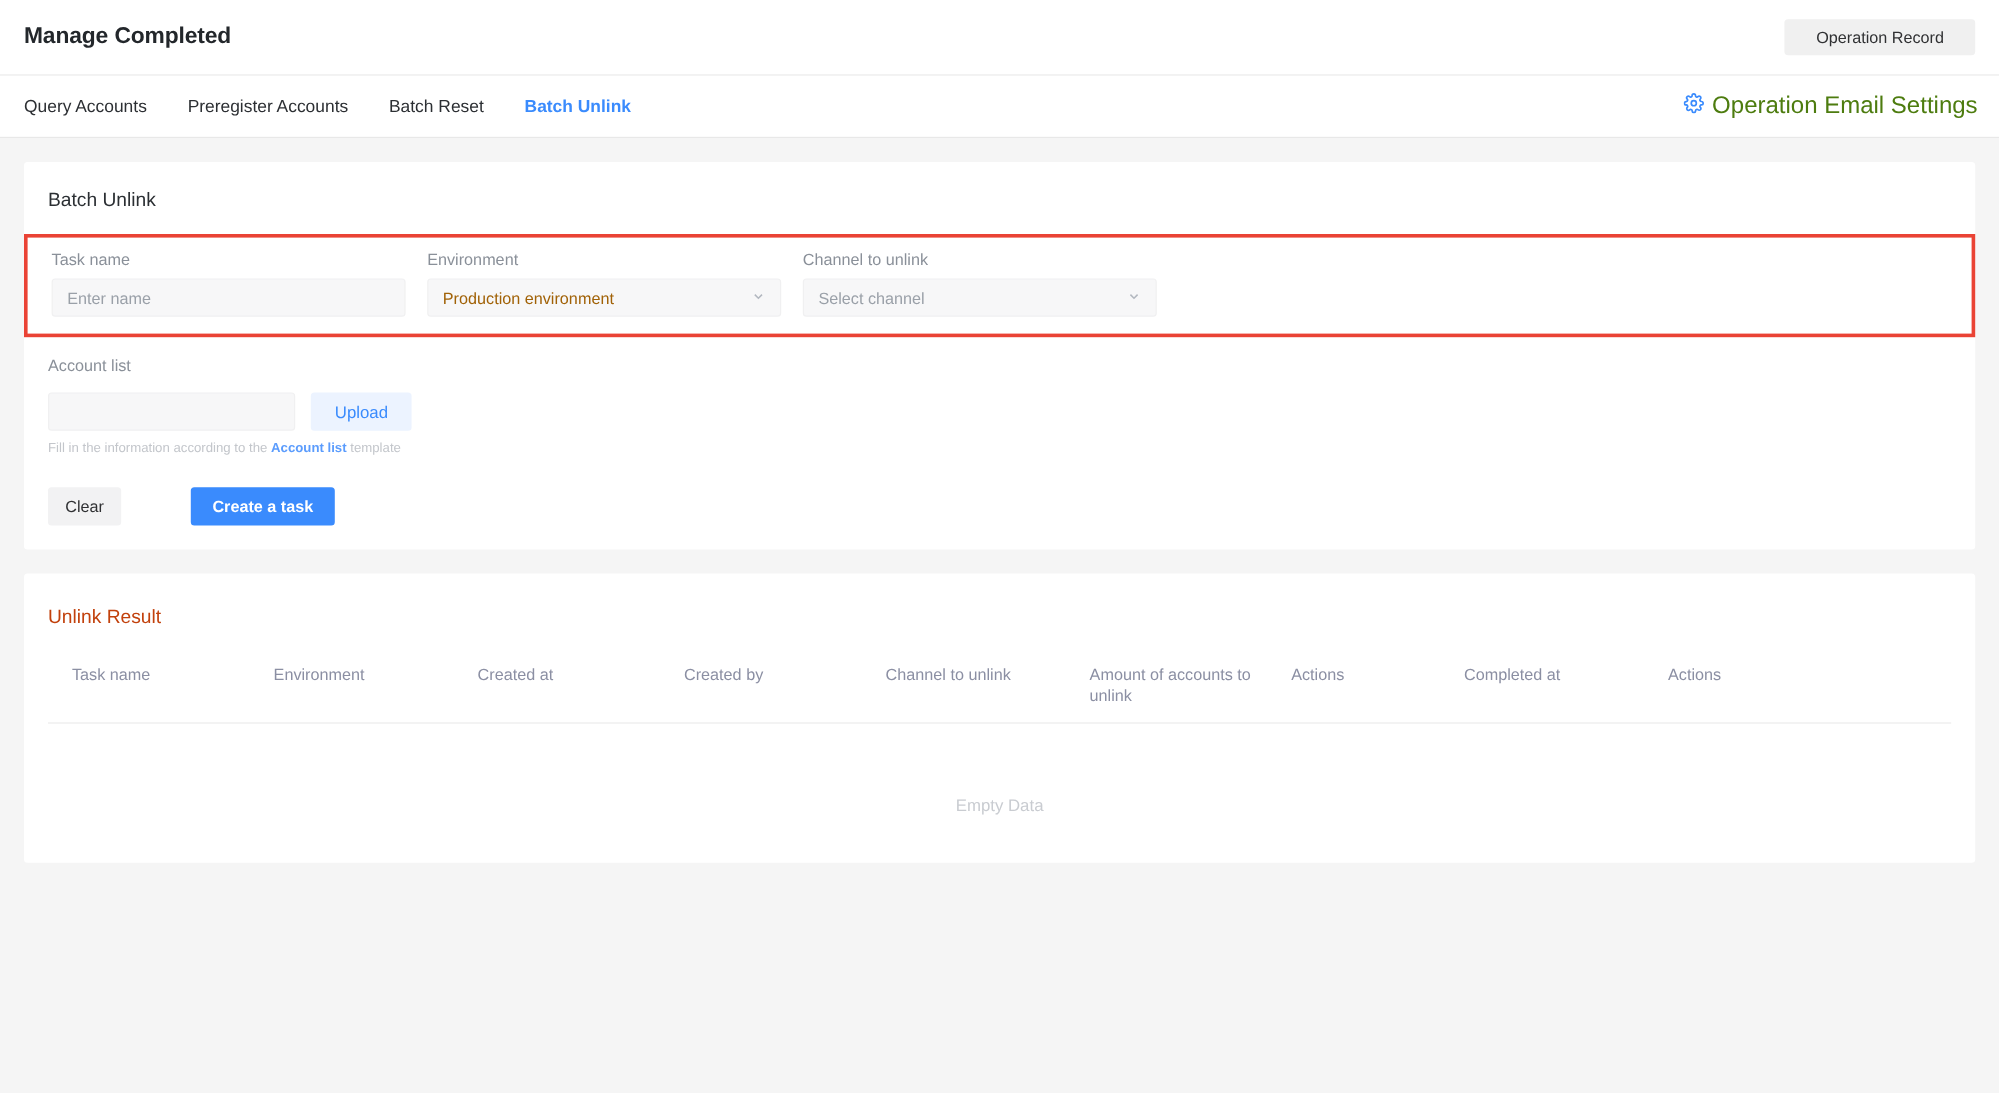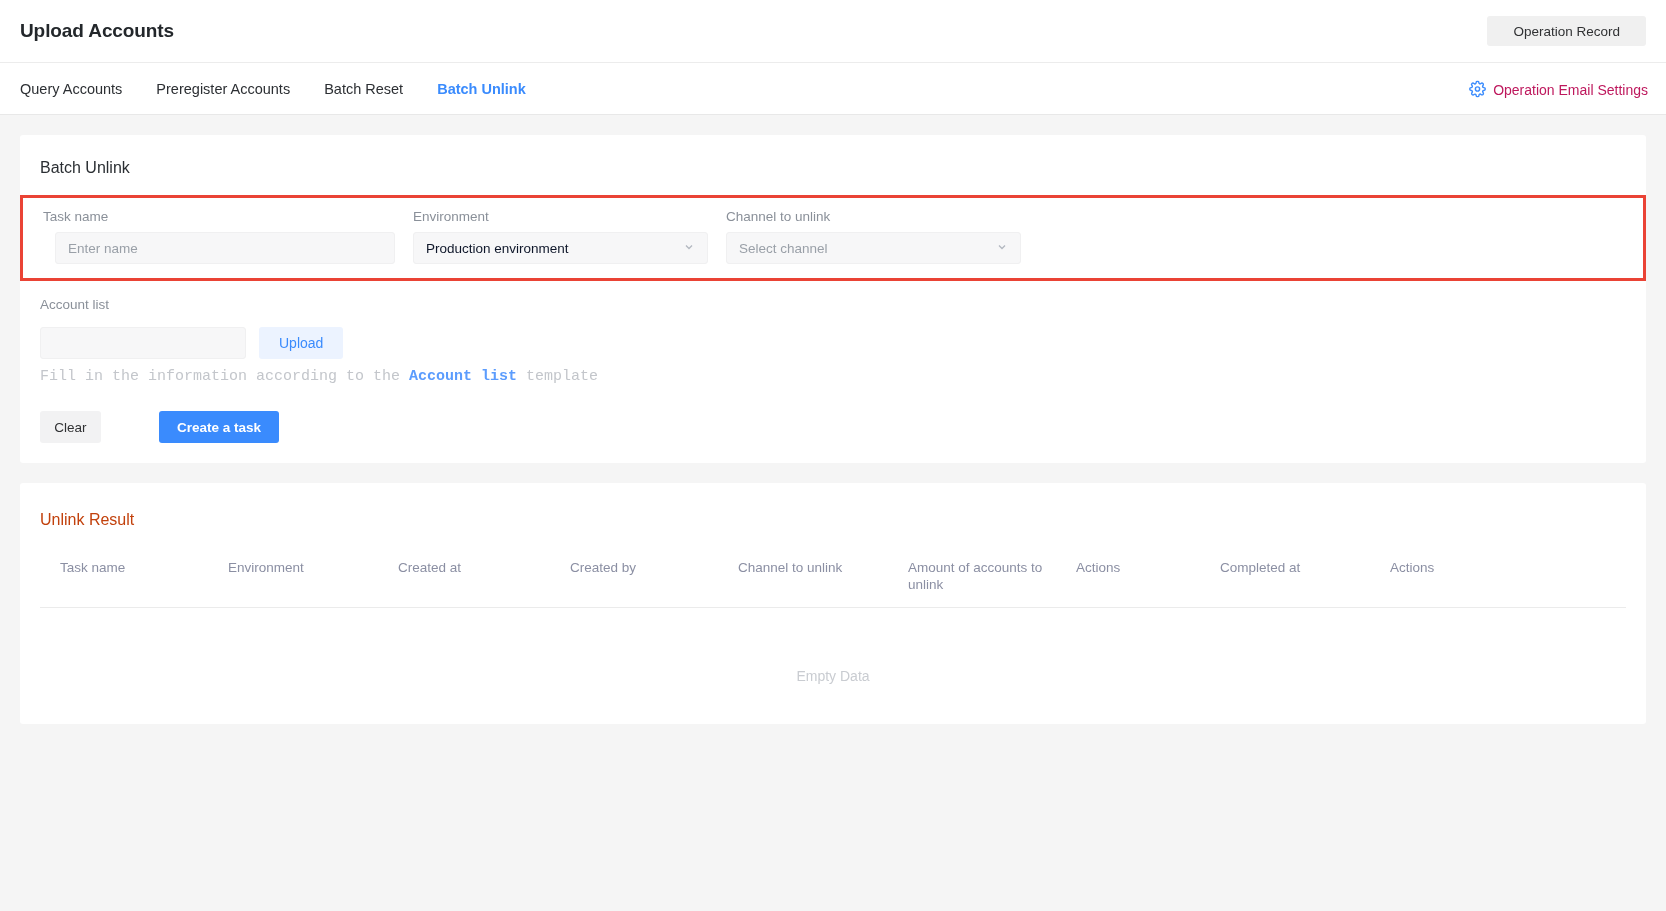"Upload Accounts" div.page-title { text: Upload Accounts -> Manage Completed }
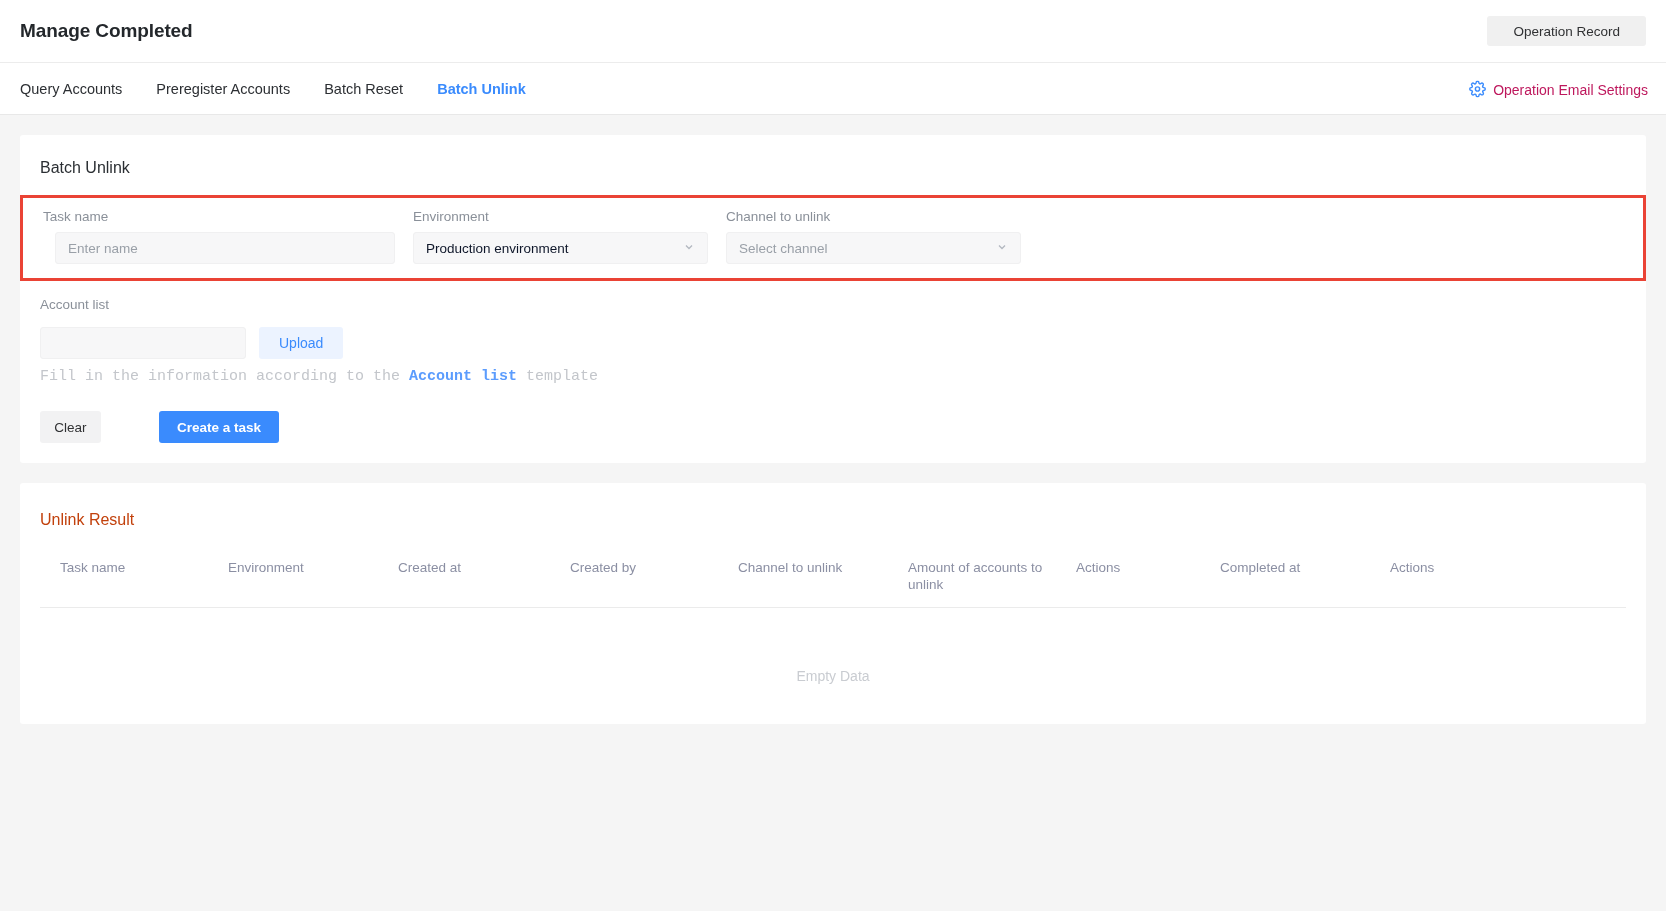"Operation Email Settings" .email-settings { align-items: flex-end -> flex-start; color: #be185d -> #4d7c0f; font-size: 14px -> 20px }
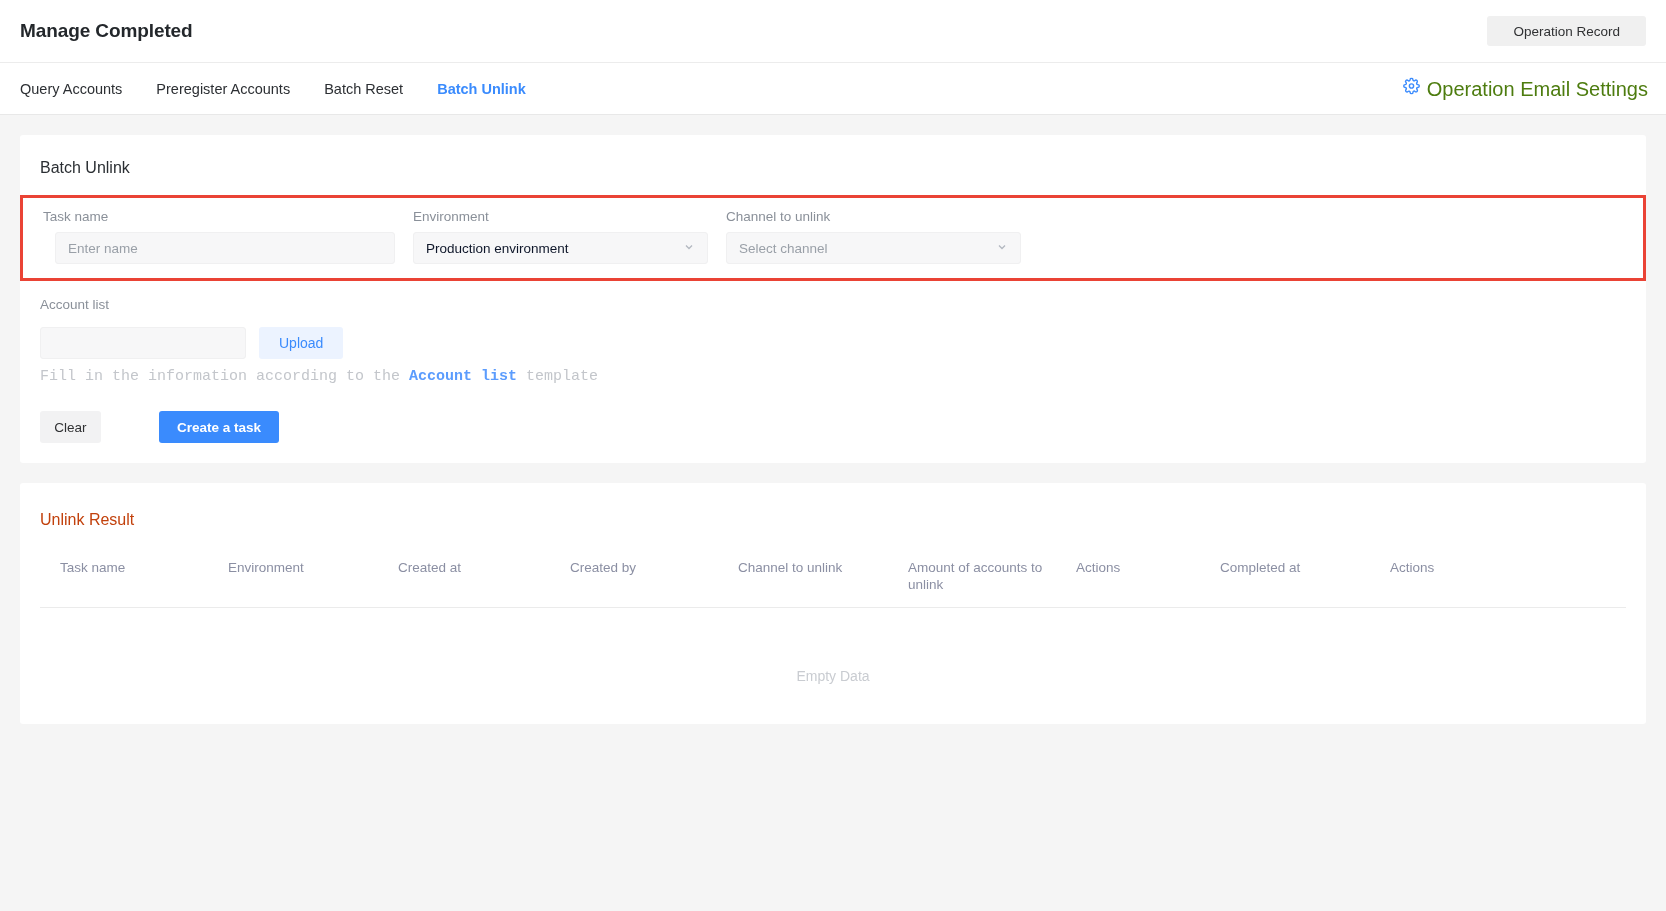"Enter name" .w-task { margin-left: 12px -> none; width: 340px -> 295px }
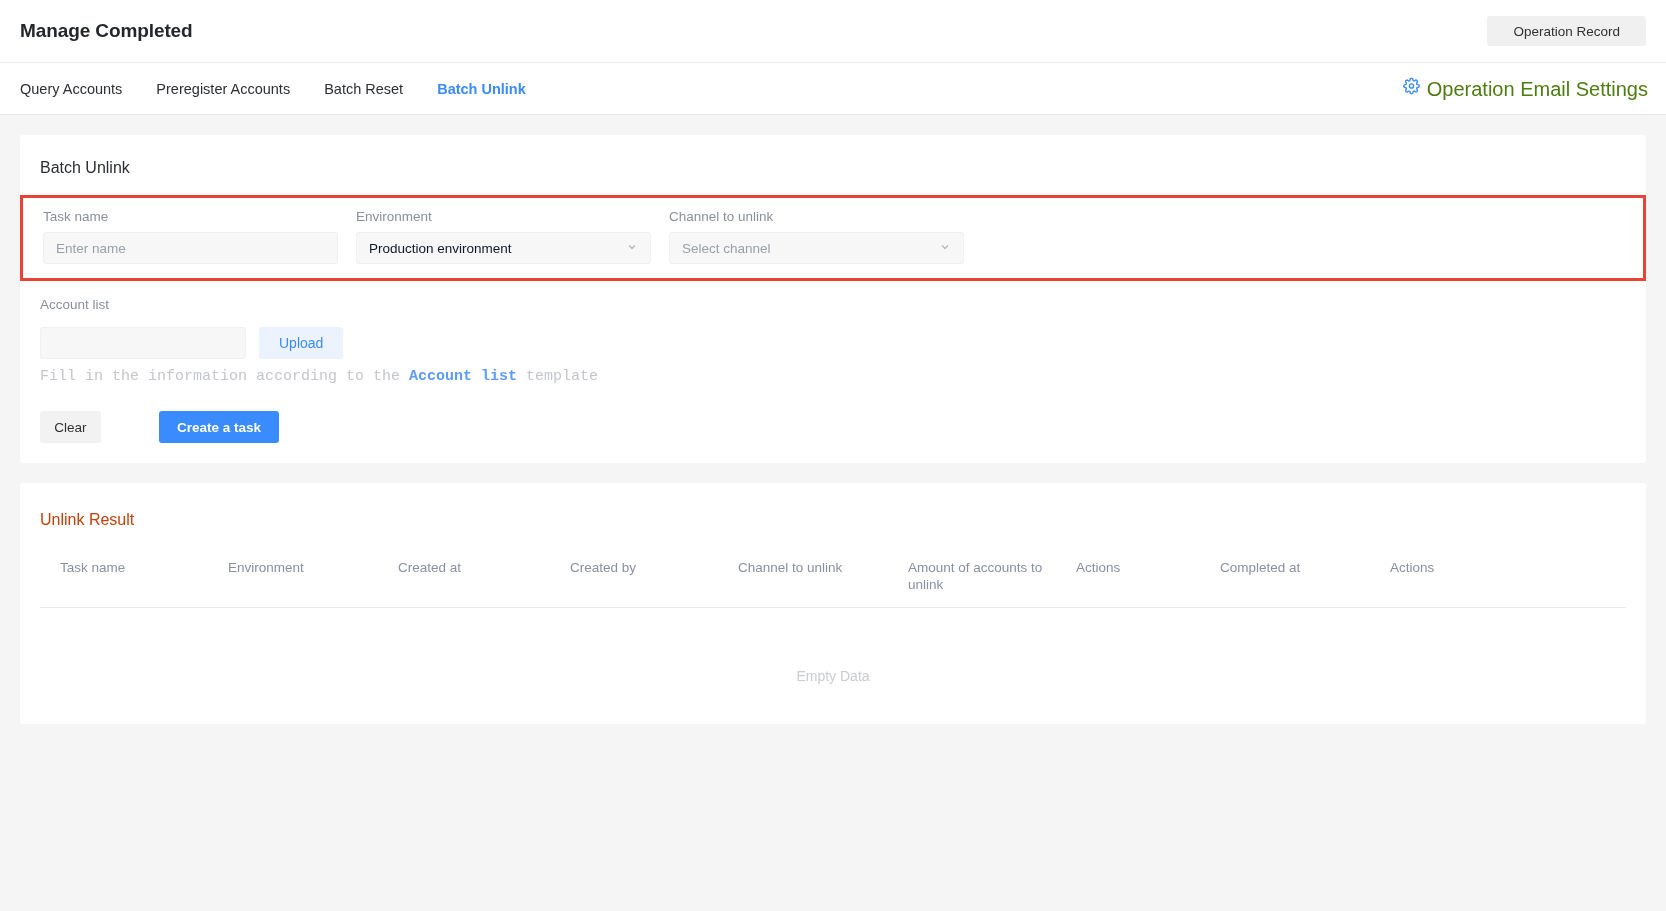"Production environment" .val { color: #0f172a -> #a16207 }
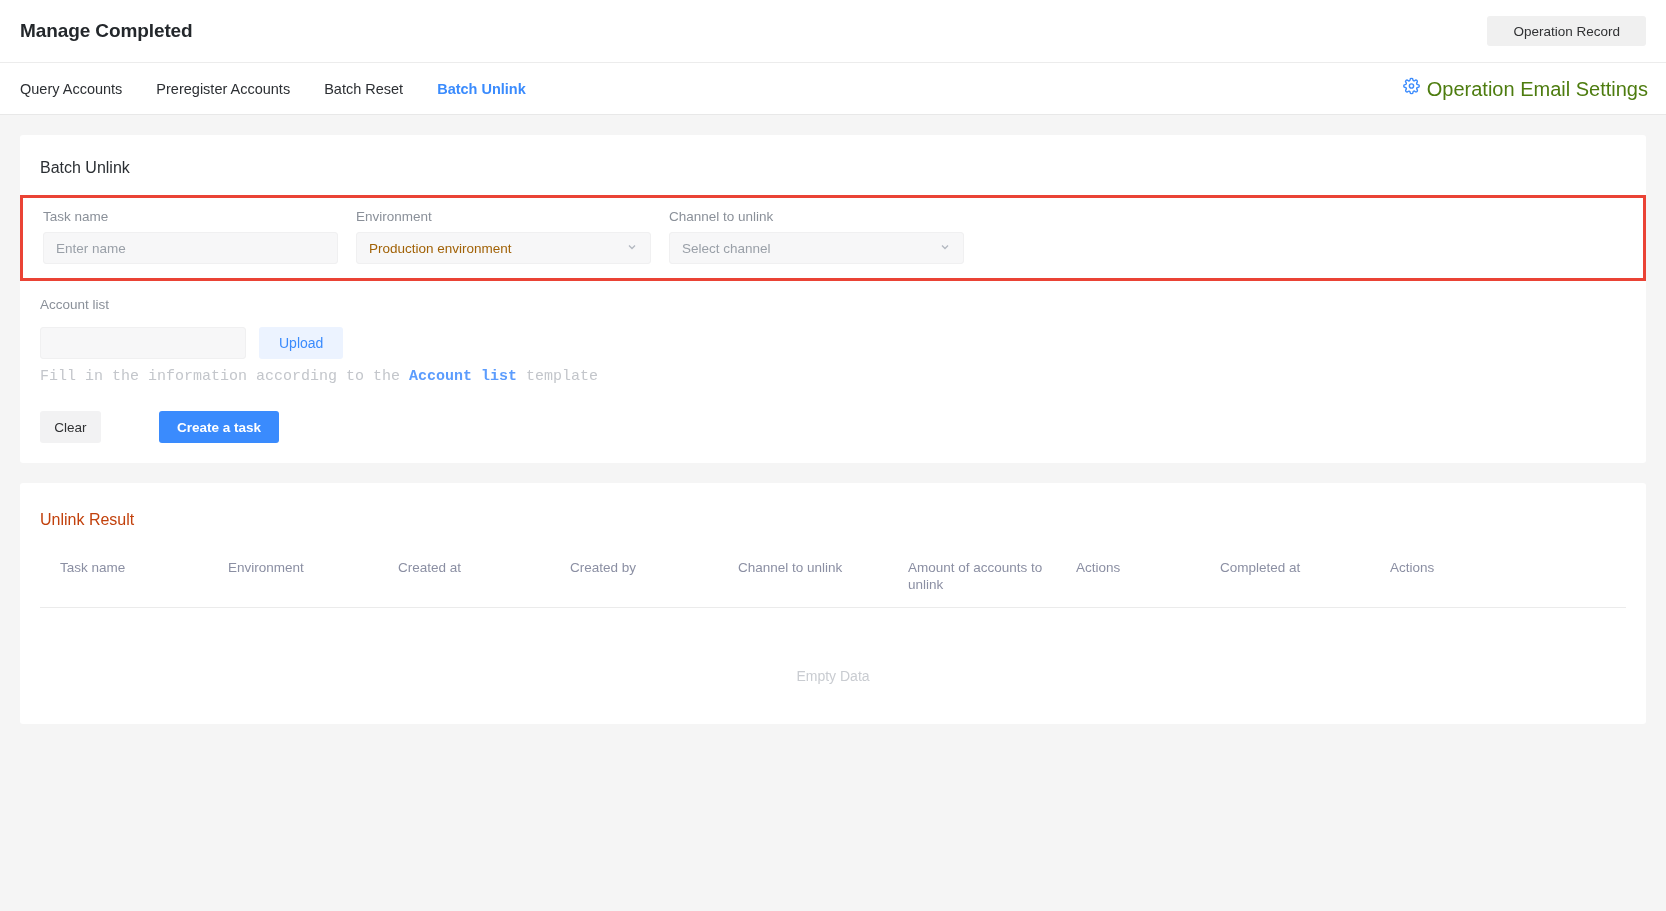"Fill in the information according" .hint { font-family: Liberation Mono, monospace -> none; font-size: 15px -> 11px }
